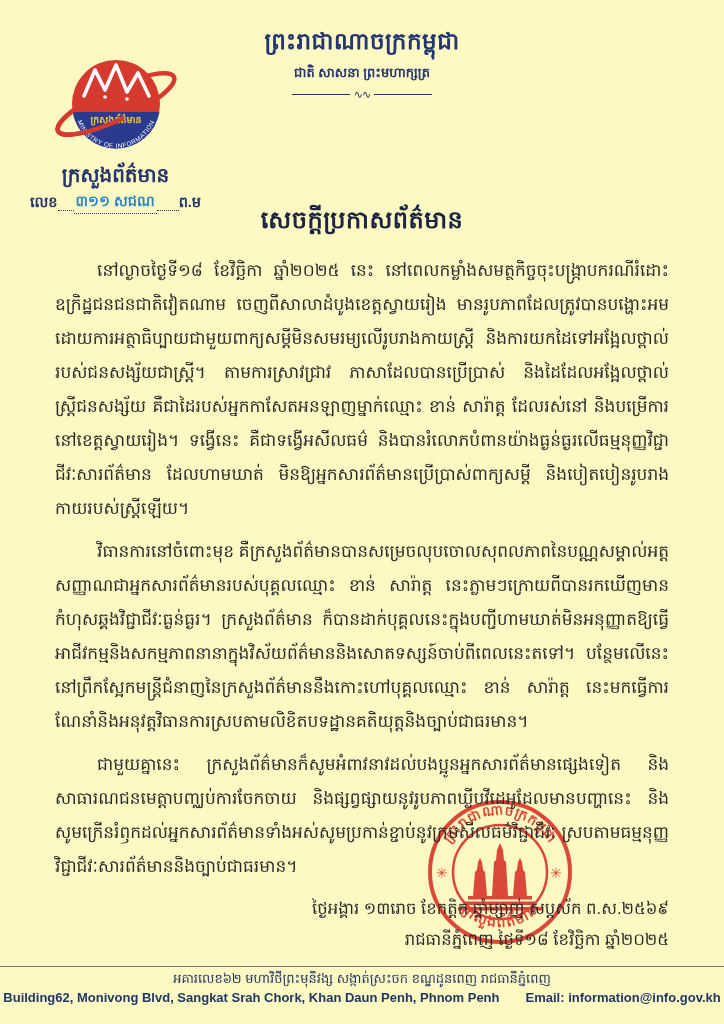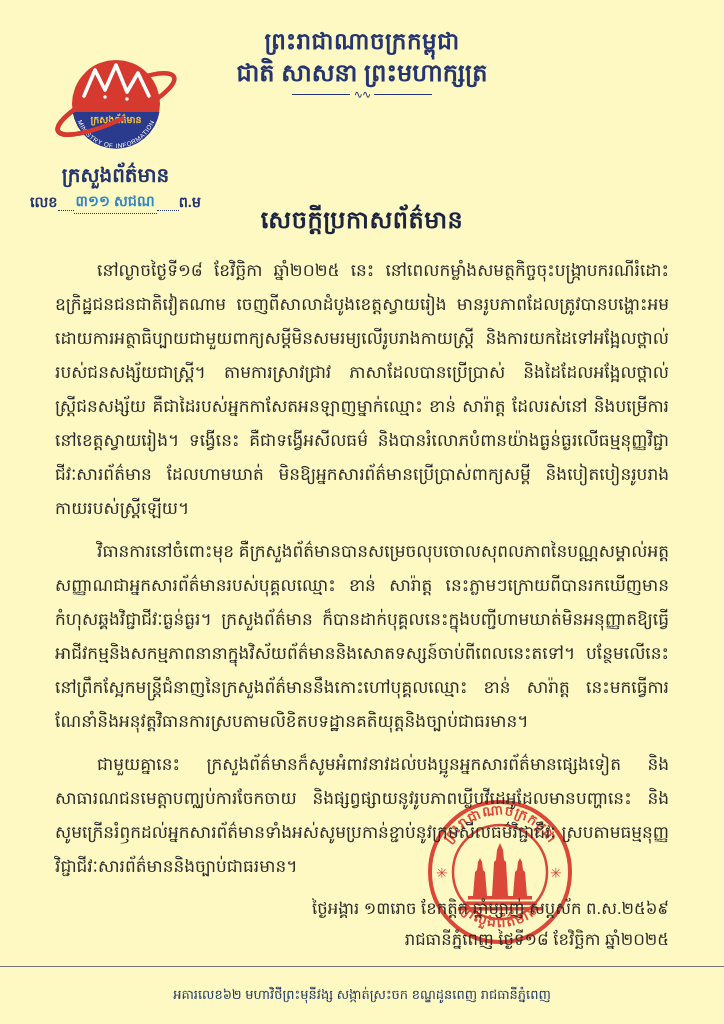"ជាតិ សាសនា ព្រះមហាក្សត្រ" .motto { font-size: 24px -> 13px }
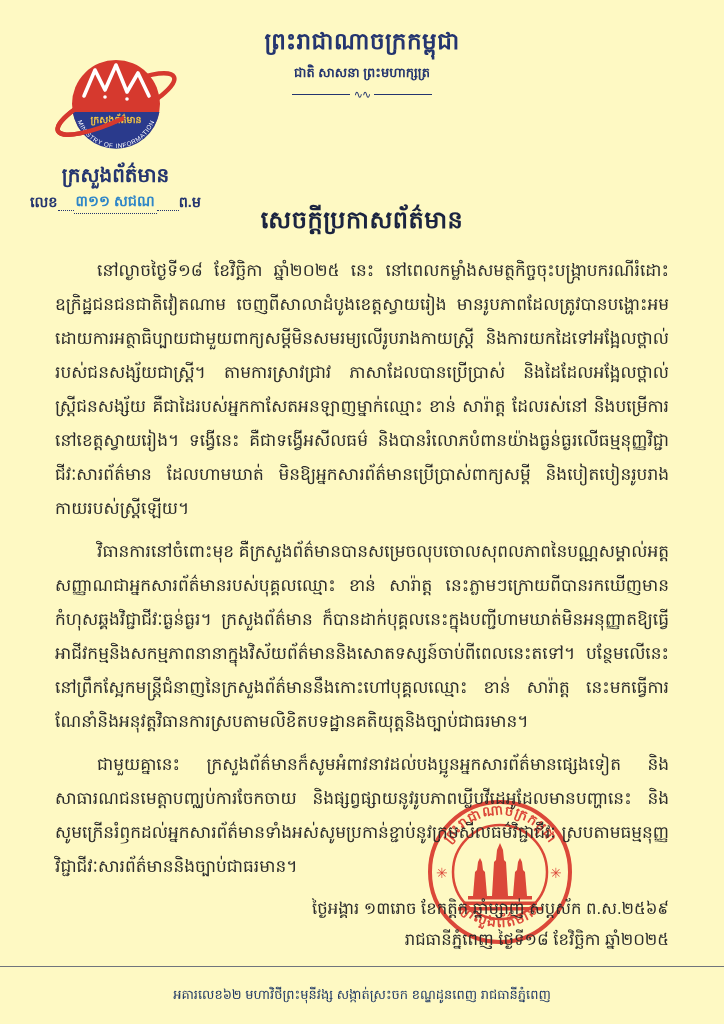"អគារលេខ៦២ មហាវិថីព្រះមុនីវង្ស" .footer { padding-top: 18px -> 2px }
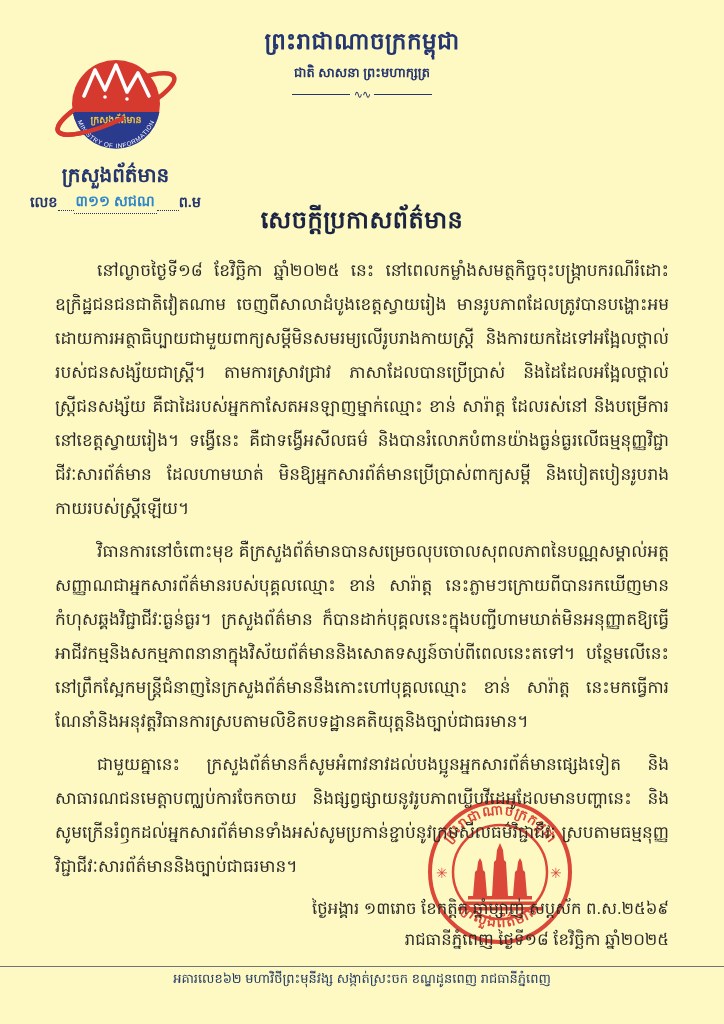"Building62, Monivong Blvd, Sangkat Srah" div.addr-en { html: none -> <div> <span>Building62, Monivong Blvd, Sangkat Srah Chork, Khan Daun Penh, Phnom Penh</span><span>Email: information@info.gov.kh</span> </div> }
